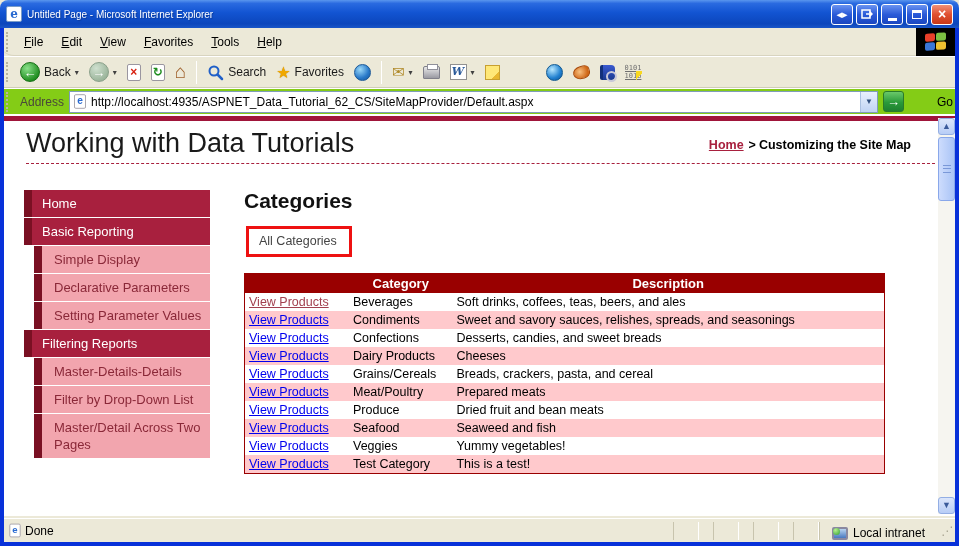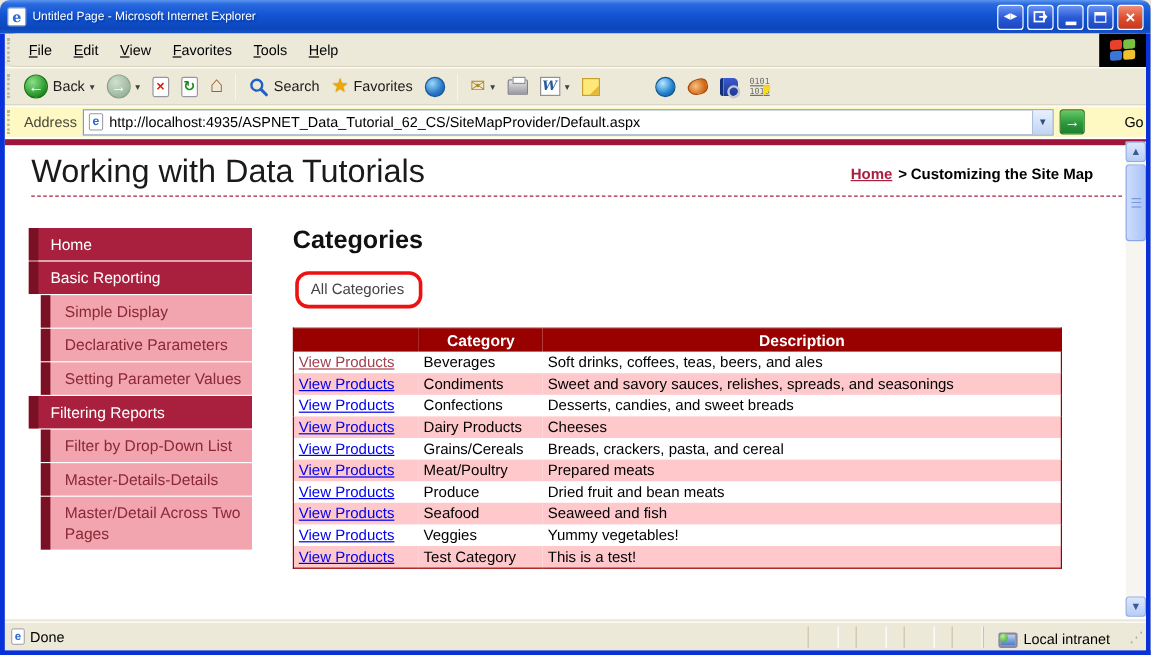"Address" .addressbar { background: #fef9c3 -> #84cc16 }
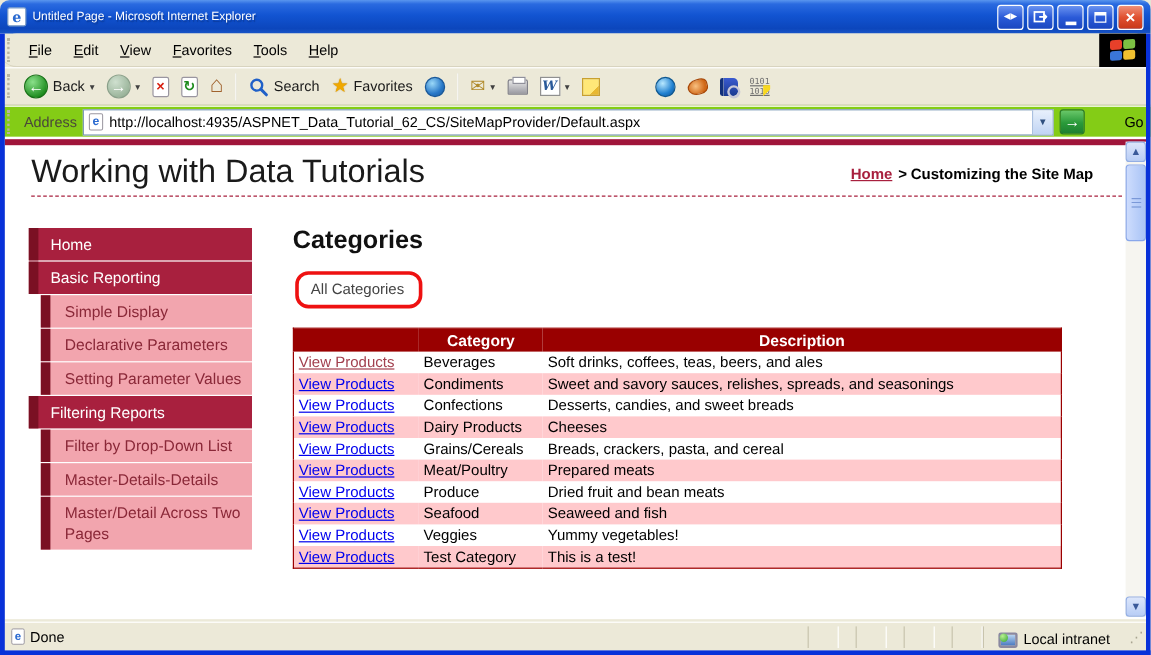"All Categories" .all-cats { border-radius: 11px -> 0 }
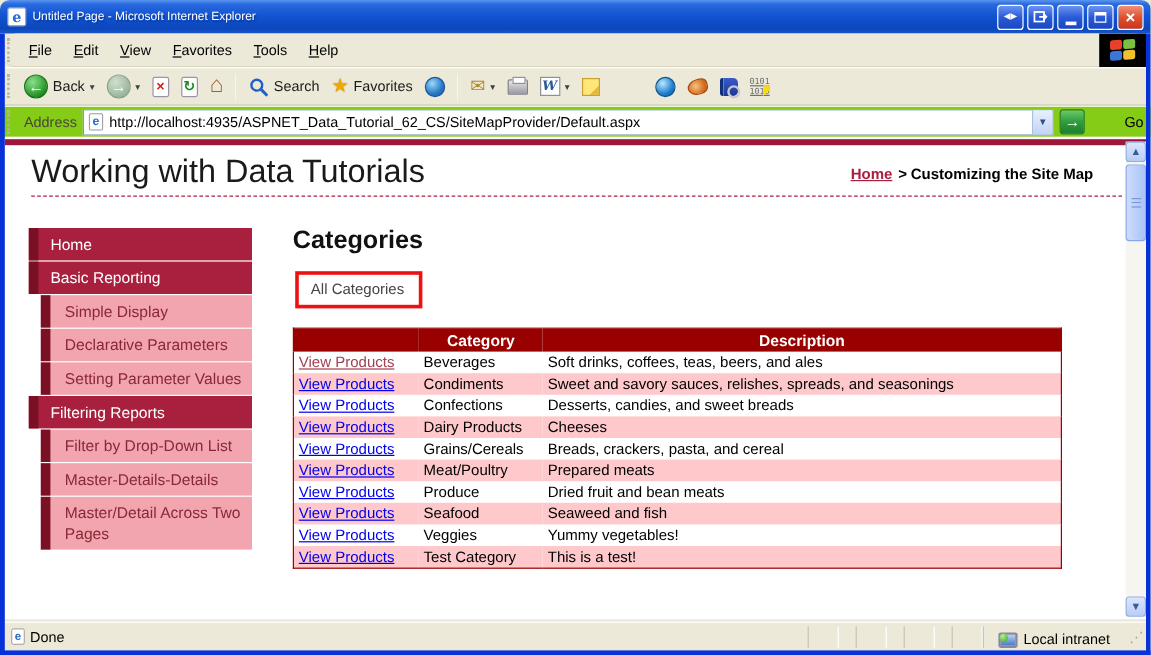"Filter by Drop-Down List" a.nav-item { order: before "Master-Details-Details" -> after "Master-Details-Details" }
